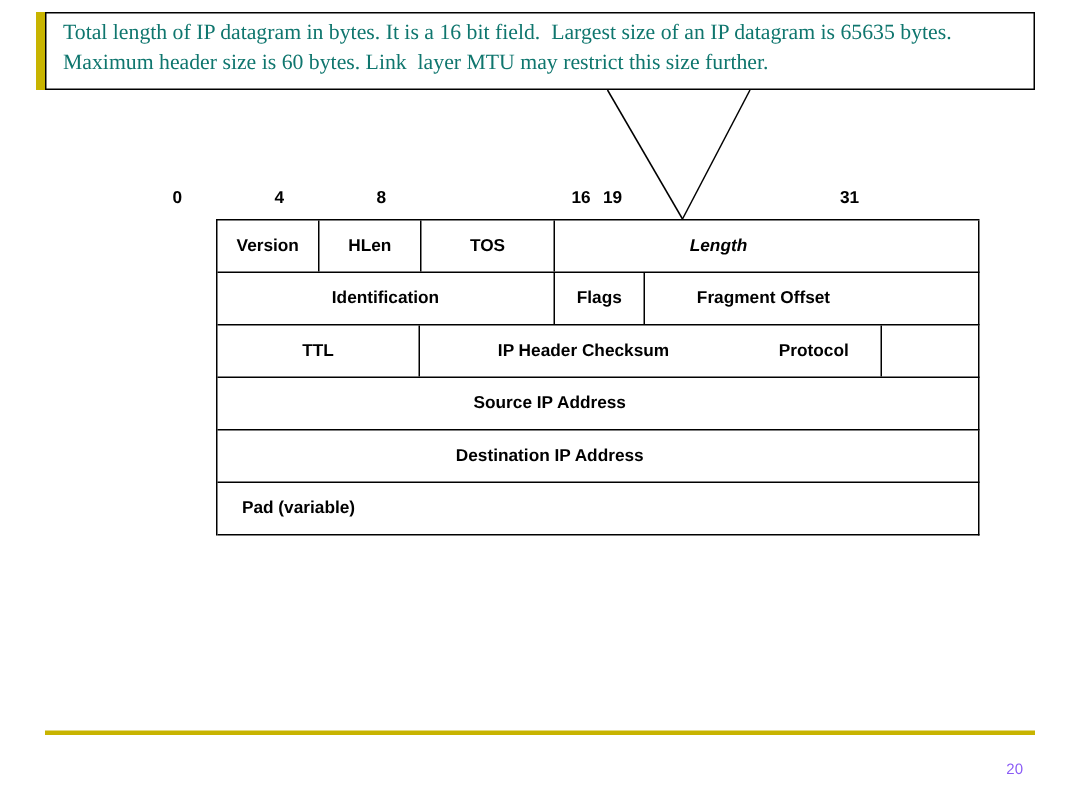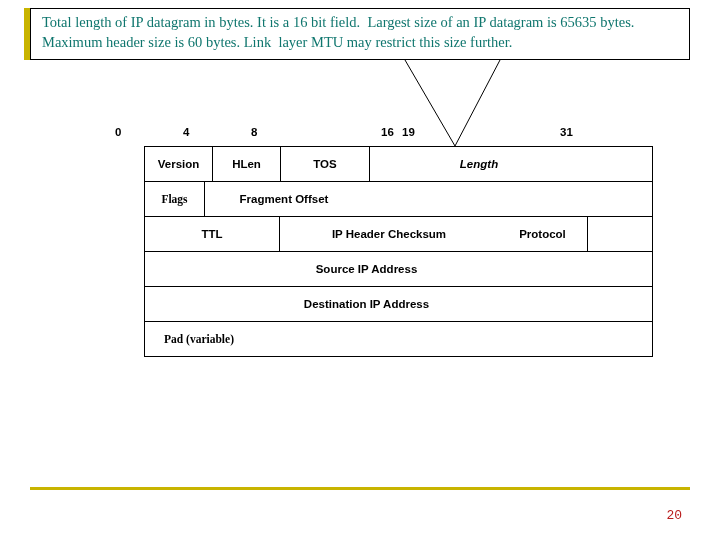"Identification" div.hdr-cell { html: none -> <div>Identification</div> }
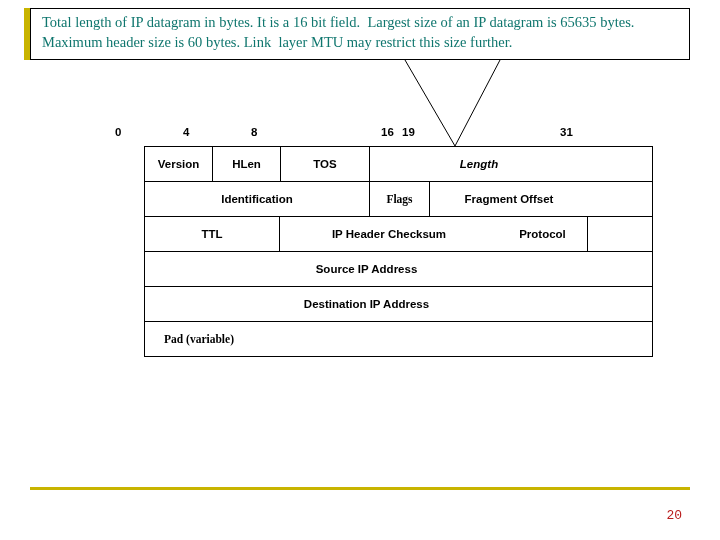"Flags" div.hdr-cell { font-family: Liberation Serif, serif -> none }
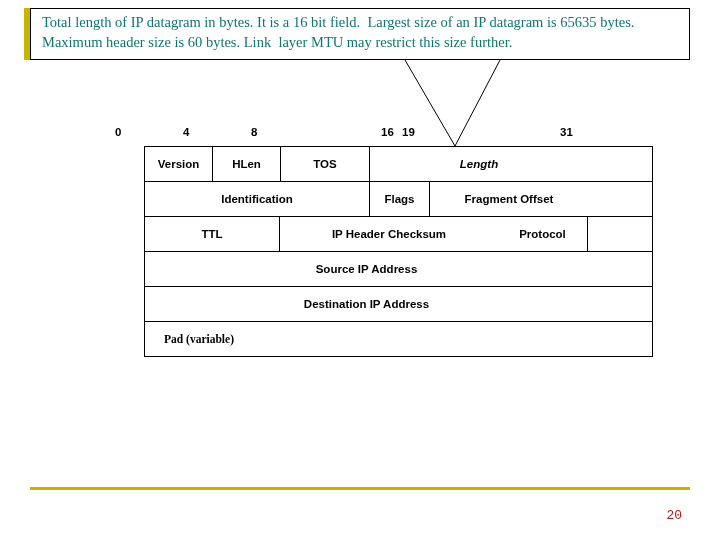"Pad (variable)" div.hdr-cell { font-family: Liberation Serif, serif -> none }
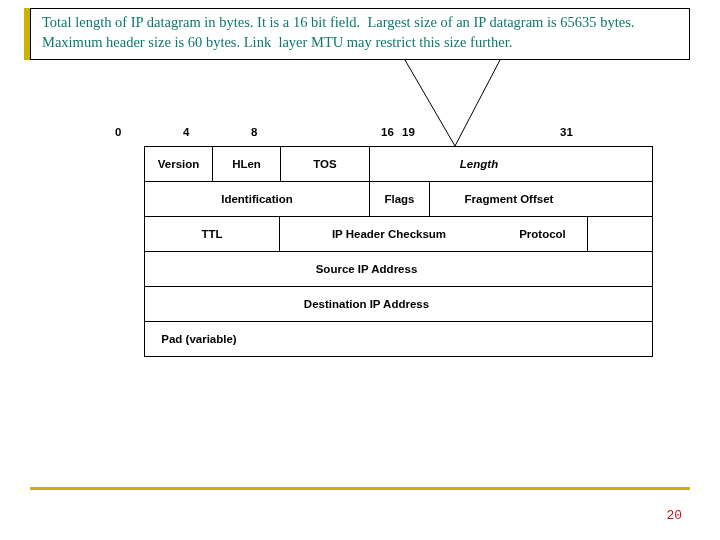"20" #page-number { color: #b91c1c -> #8b5cf6; font-family: Liberation Mono, monospace -> Liberation Sans, sans-serif; font-size: 13px -> 10px }
